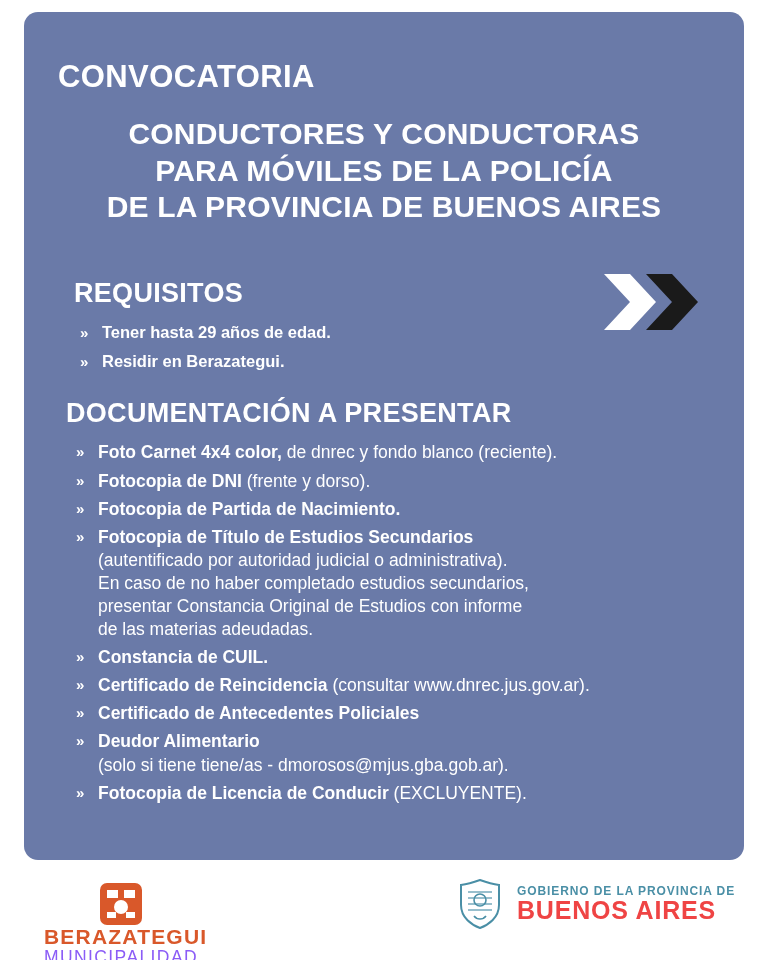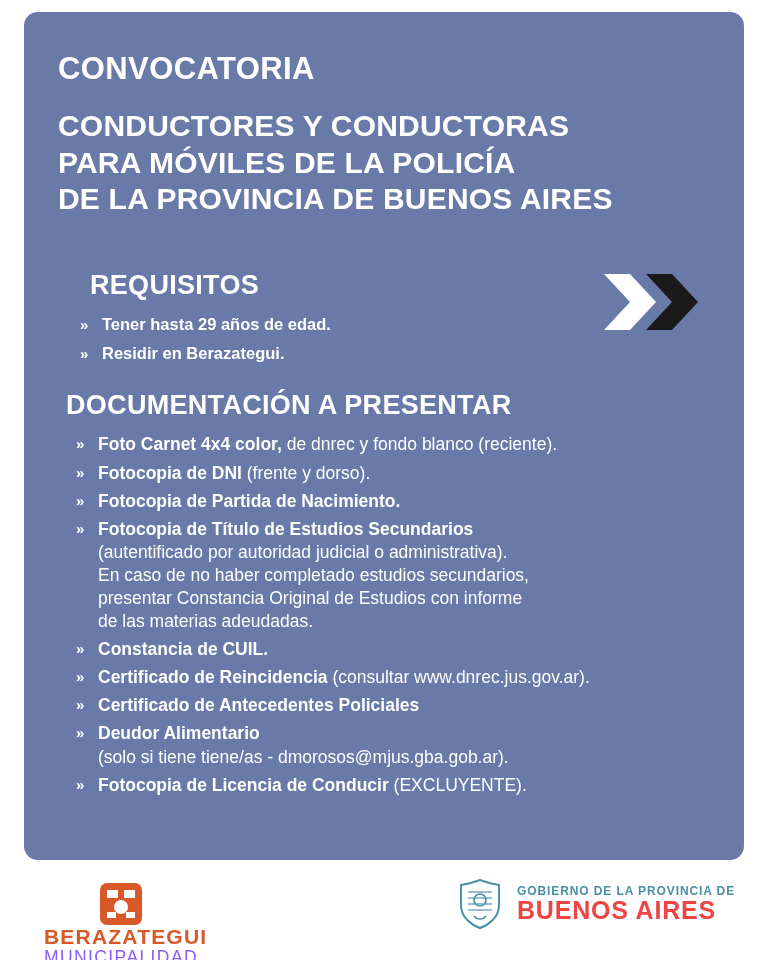"CONVOCATORIA" .title-main { margin: 0 0 22px 0 -> 8px 0 22px 0 }
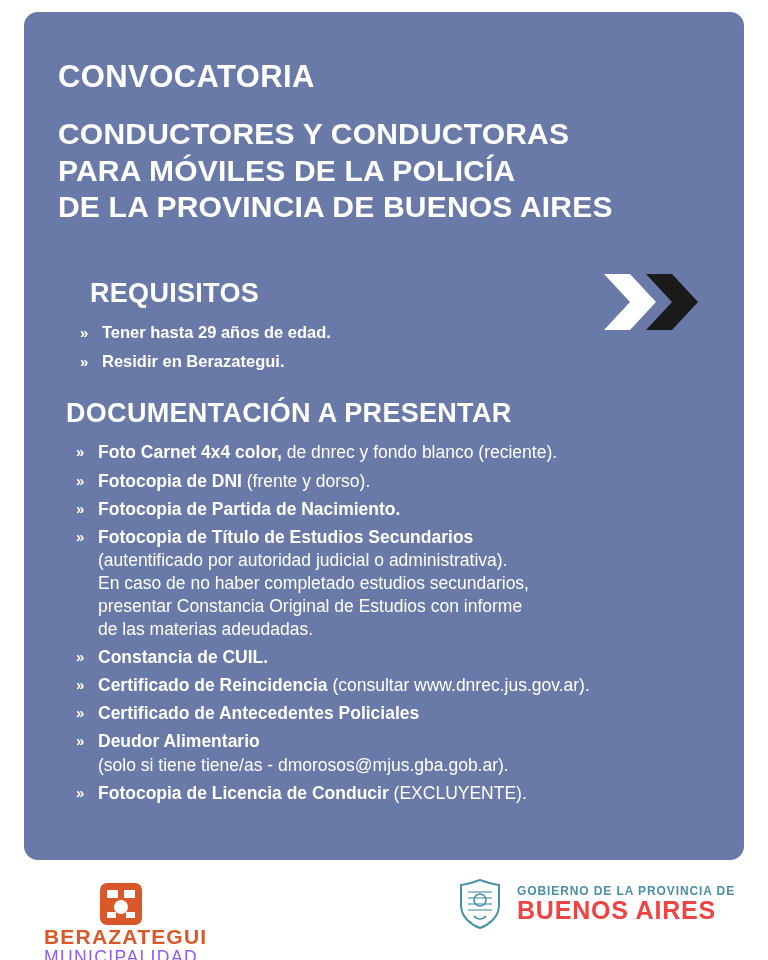"CONDUCTORES Y CONDUCTORAS" .title-sub div { text-align: none -> center }
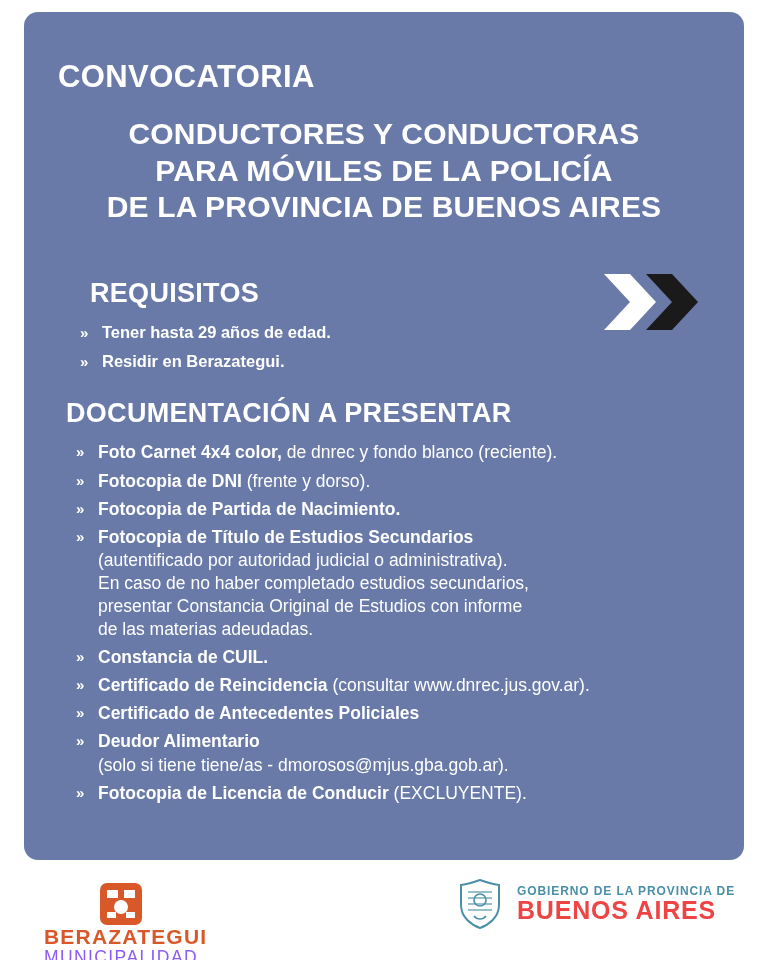"REQUISITOS" #requisitos-heading { margin-left: 32px -> 16px }
